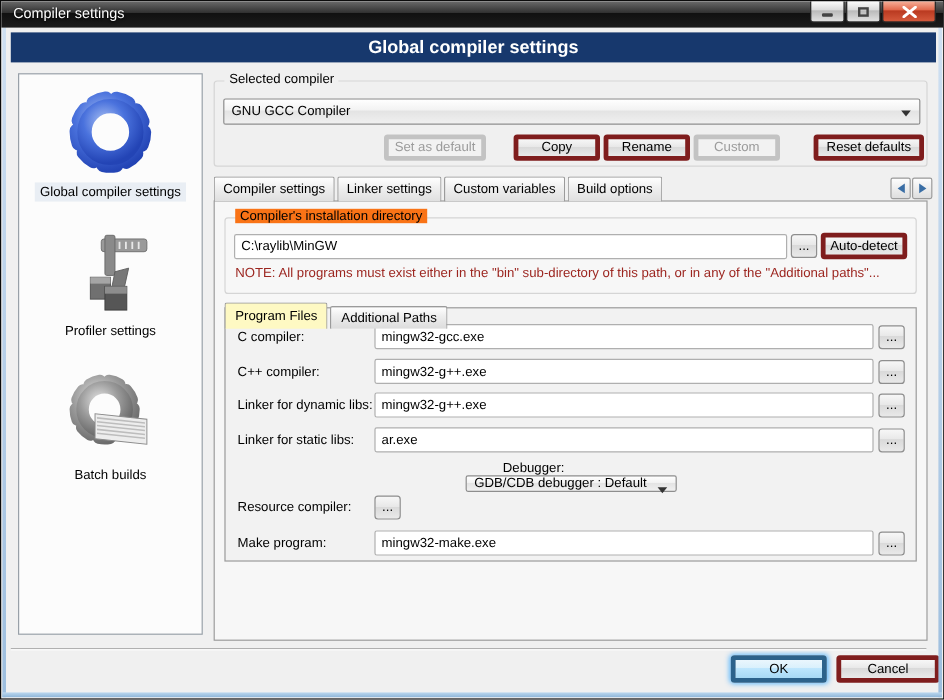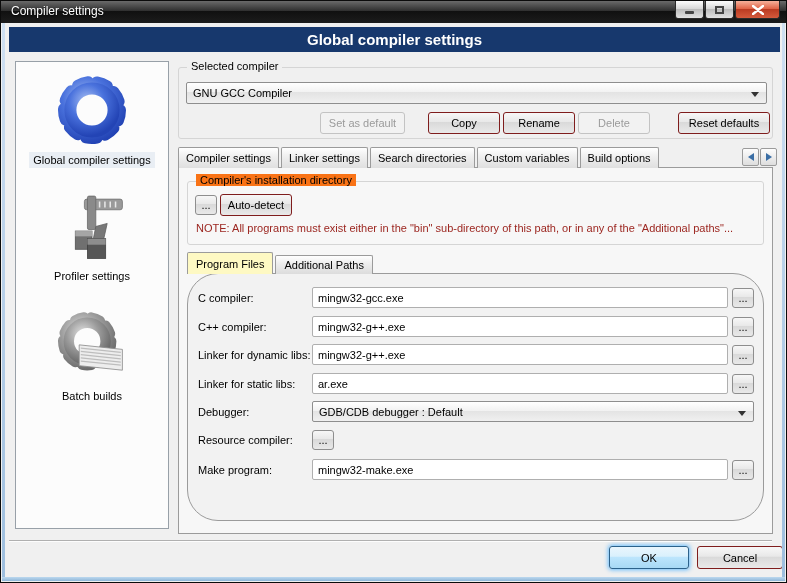"Set as default" .btn { border: 1px solid #7f1d1d -> 4px solid #7f1d1d }
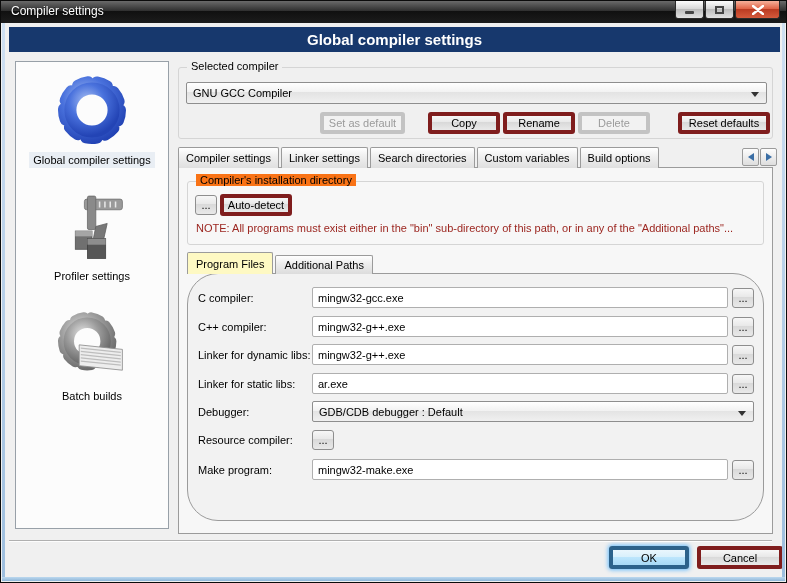"Delete" div.btn { text: Delete -> Custom }
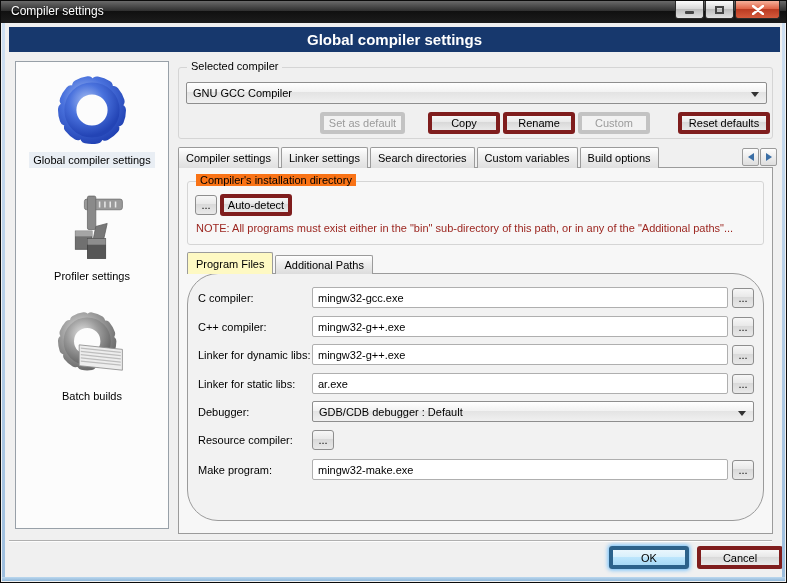"Search directories" div.tab { html: <div>Search directories</div> -> none }
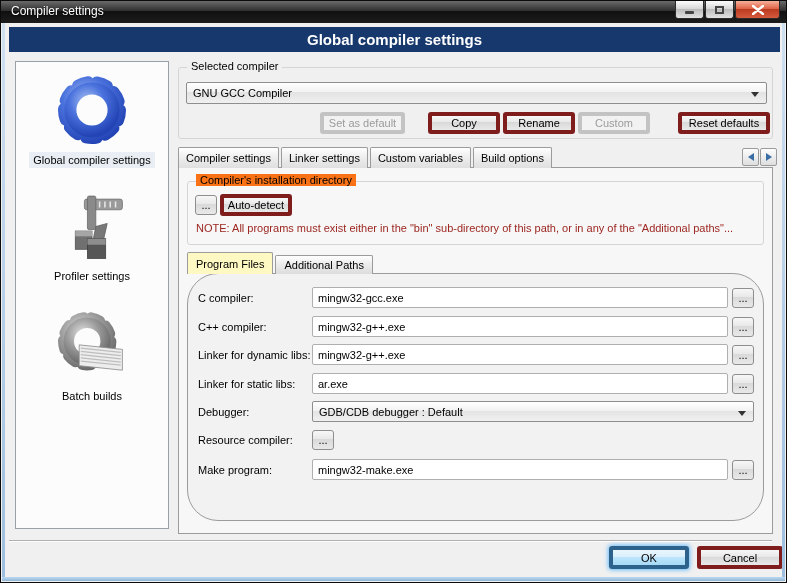"C:\raylib\MinGW" input.ibox { html: none -> <input> }
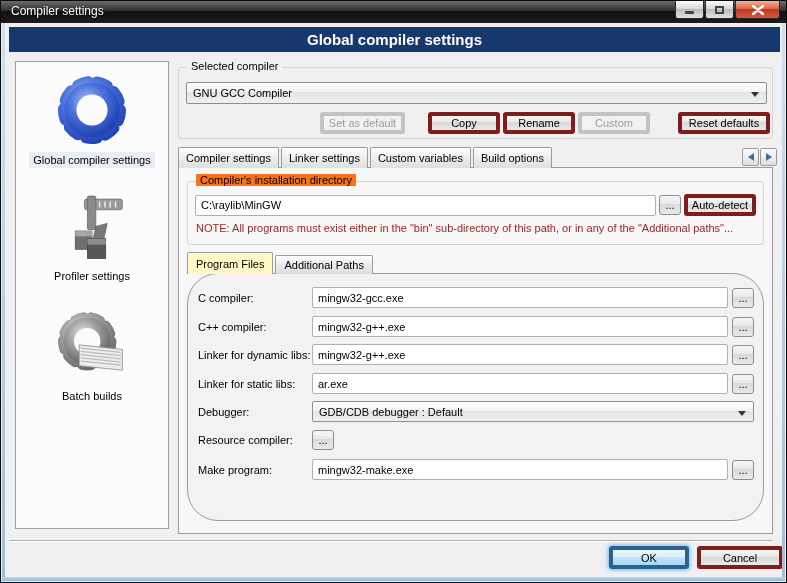"C compiler:" div.sub-panel { border-radius: 31px -> none; height: 248px -> 212px; top: 272px -> 255px }
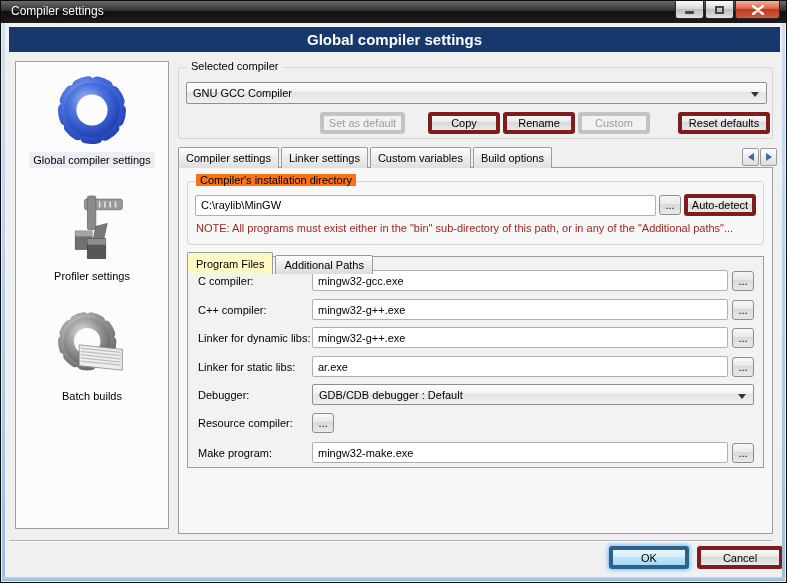"Debugger:" div.frow { flex-direction: none -> column }
